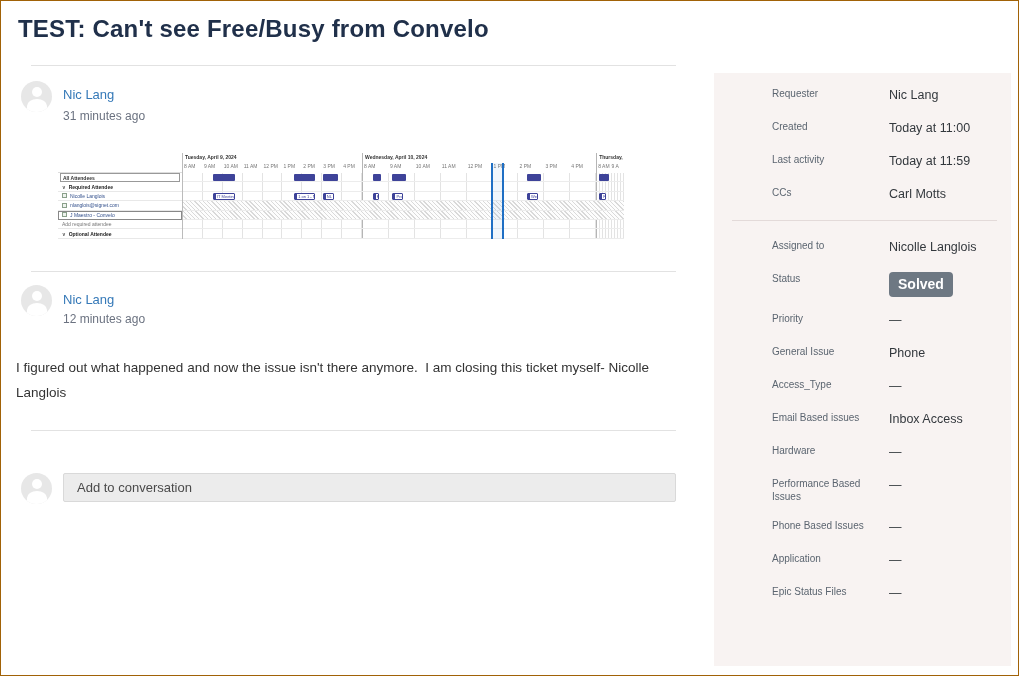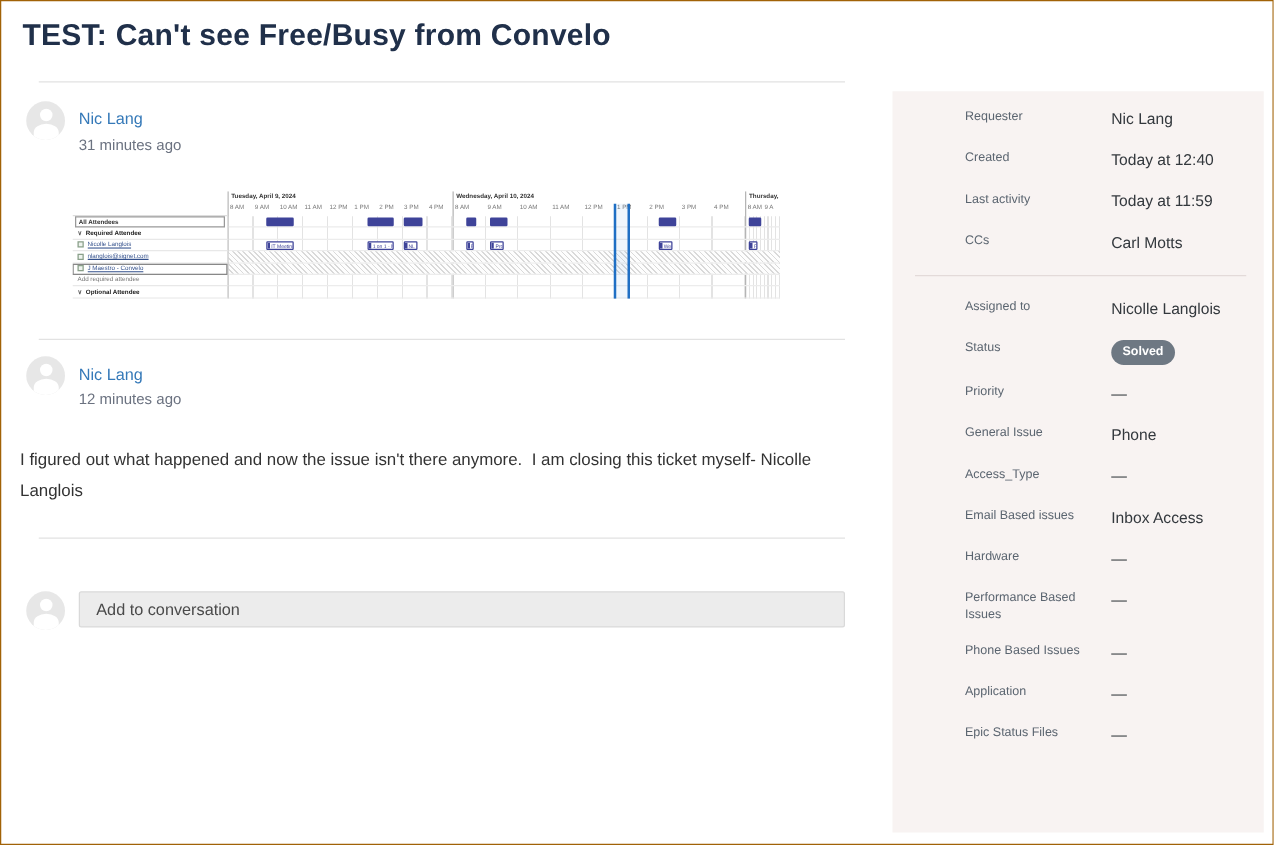"Today at 12:40" div.sb-value { text: 12:40 -> 11:00 }
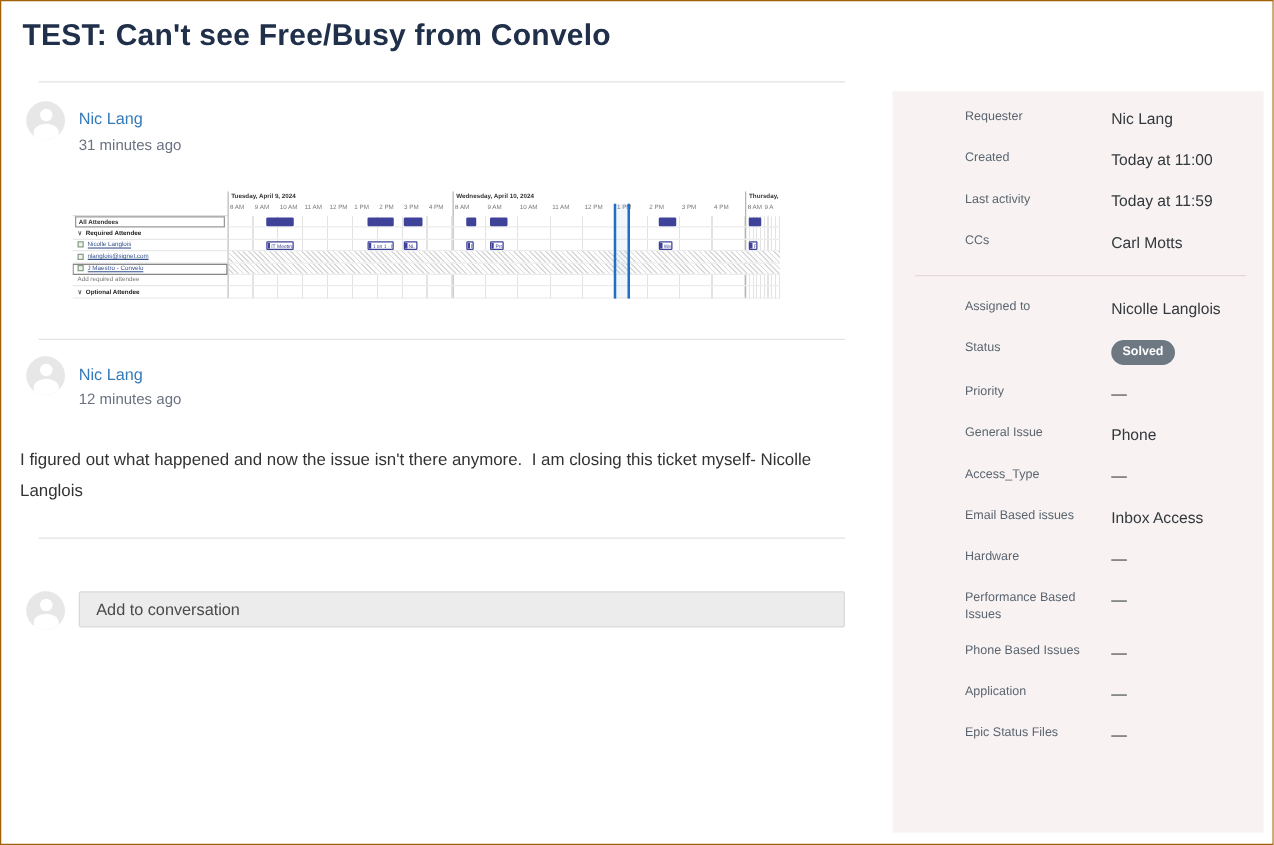"Solved" .sb-badge { border-radius: 10px -> 4px; font-size: 10px -> 14px }
